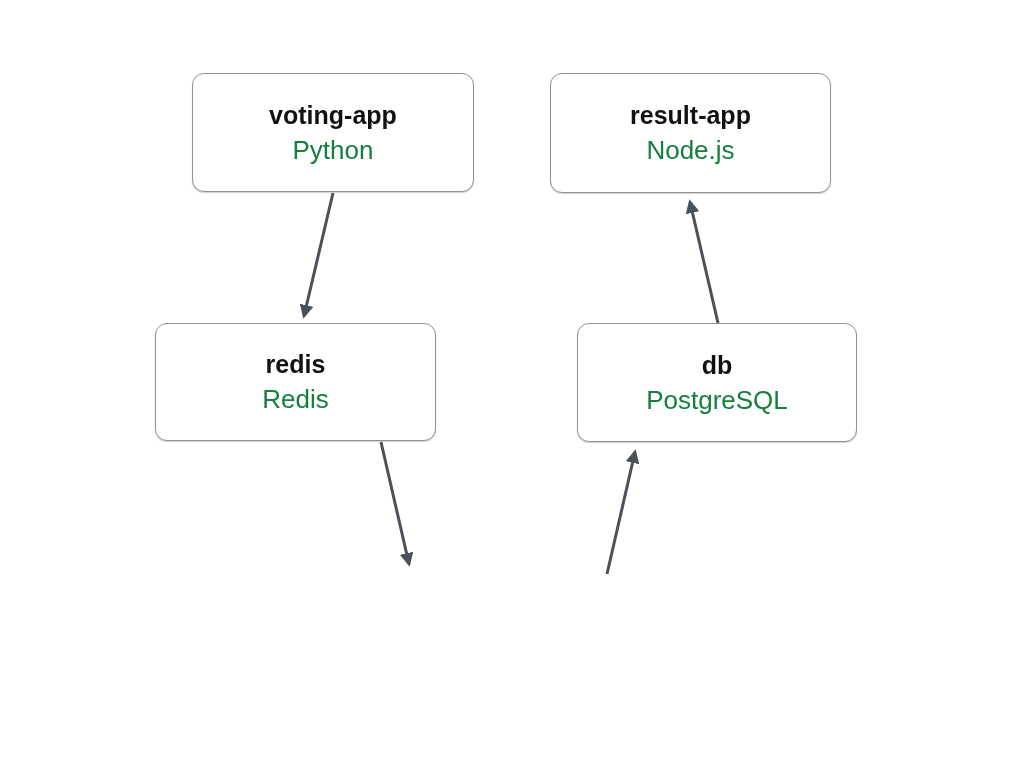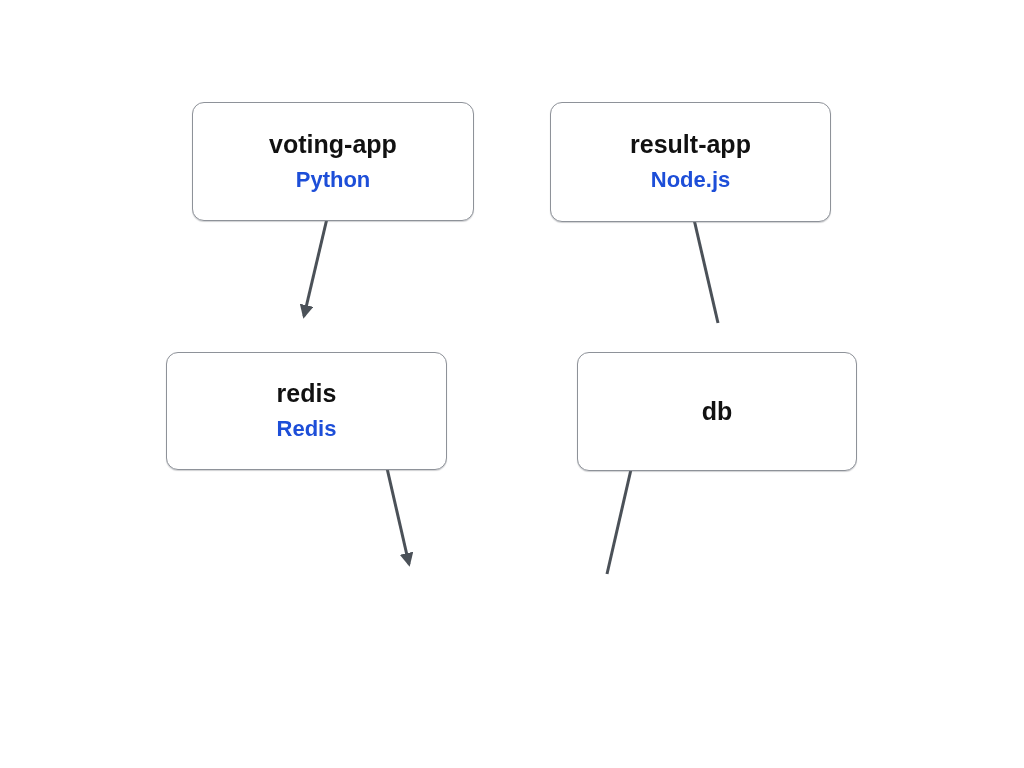"voting-app" .node { margin-top: 29px -> none }
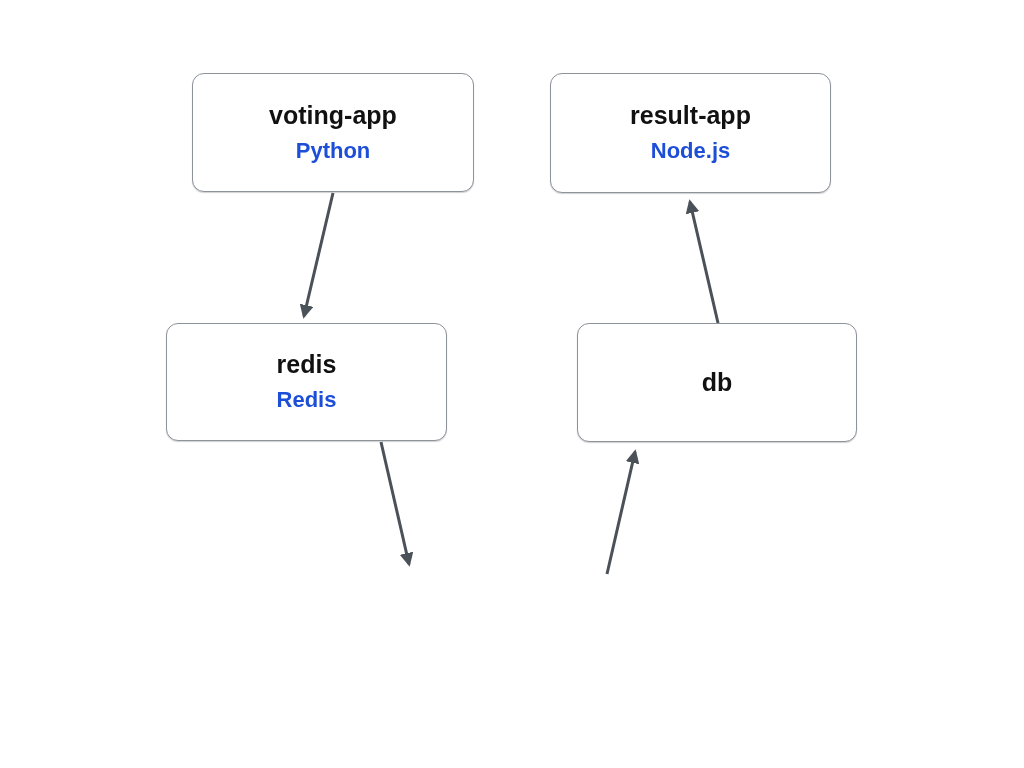"Python" .node-subtitle { color: #1d4ed8 -> #15803d; font-size: 22px -> 26px; font-weight: bold -> normal }
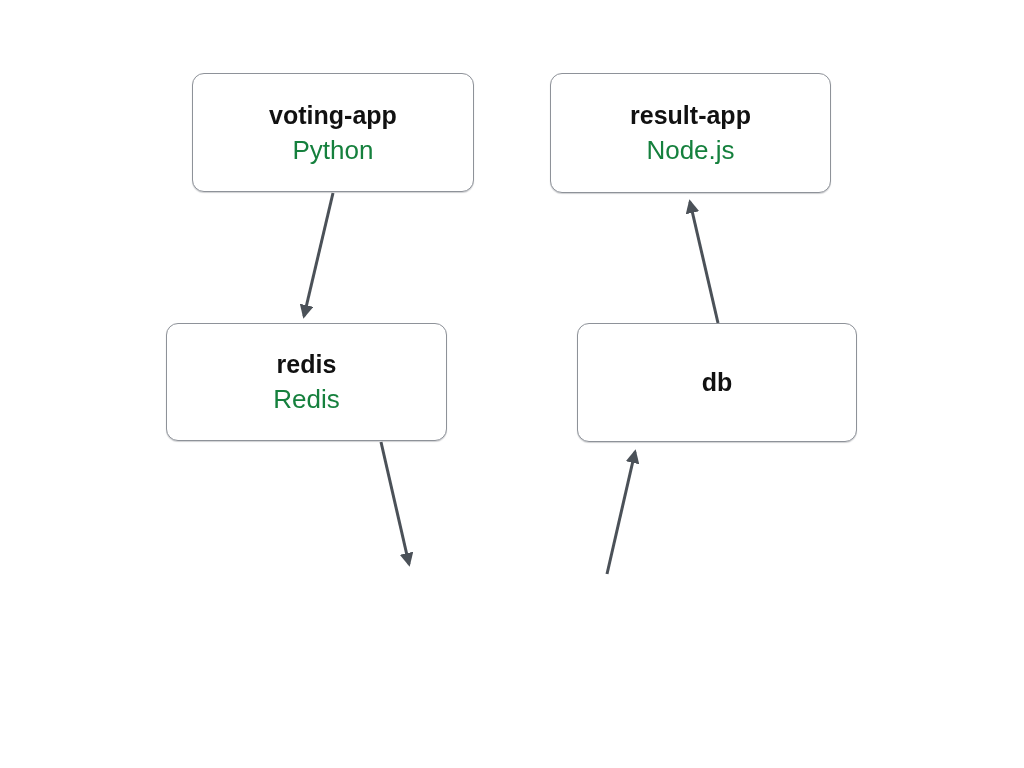"redis" #node-redis { left: 166px -> 155px }
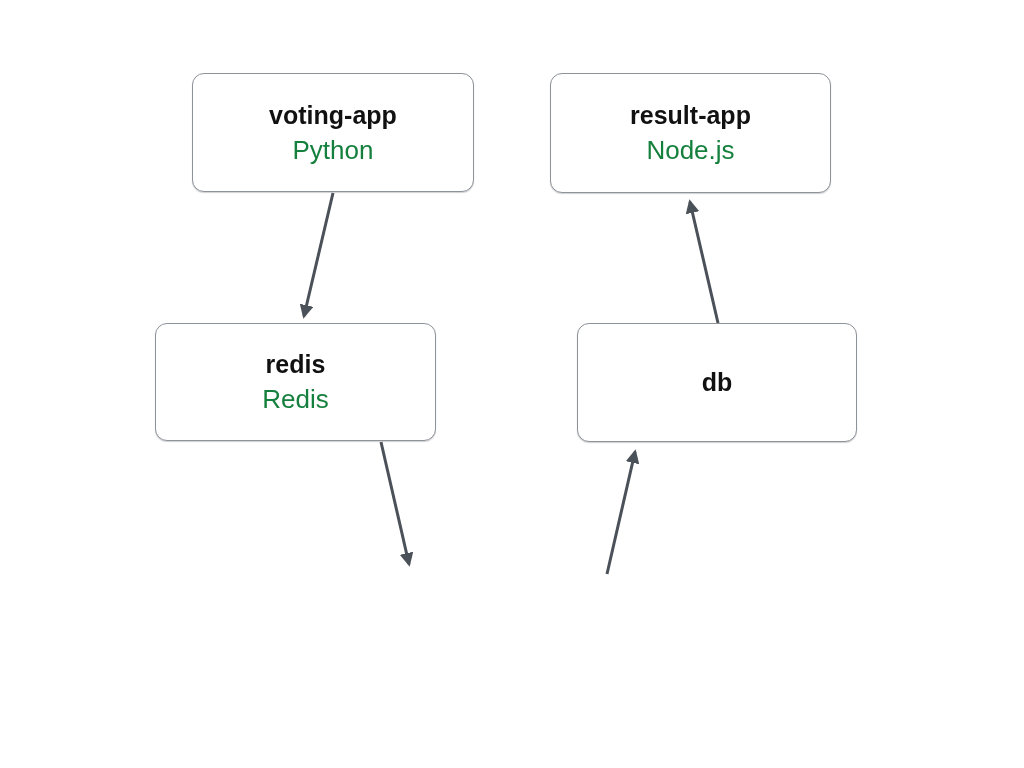"PostgreSQL" div.node-subtitle { html: none -> <div>PostgreSQL</div> }
